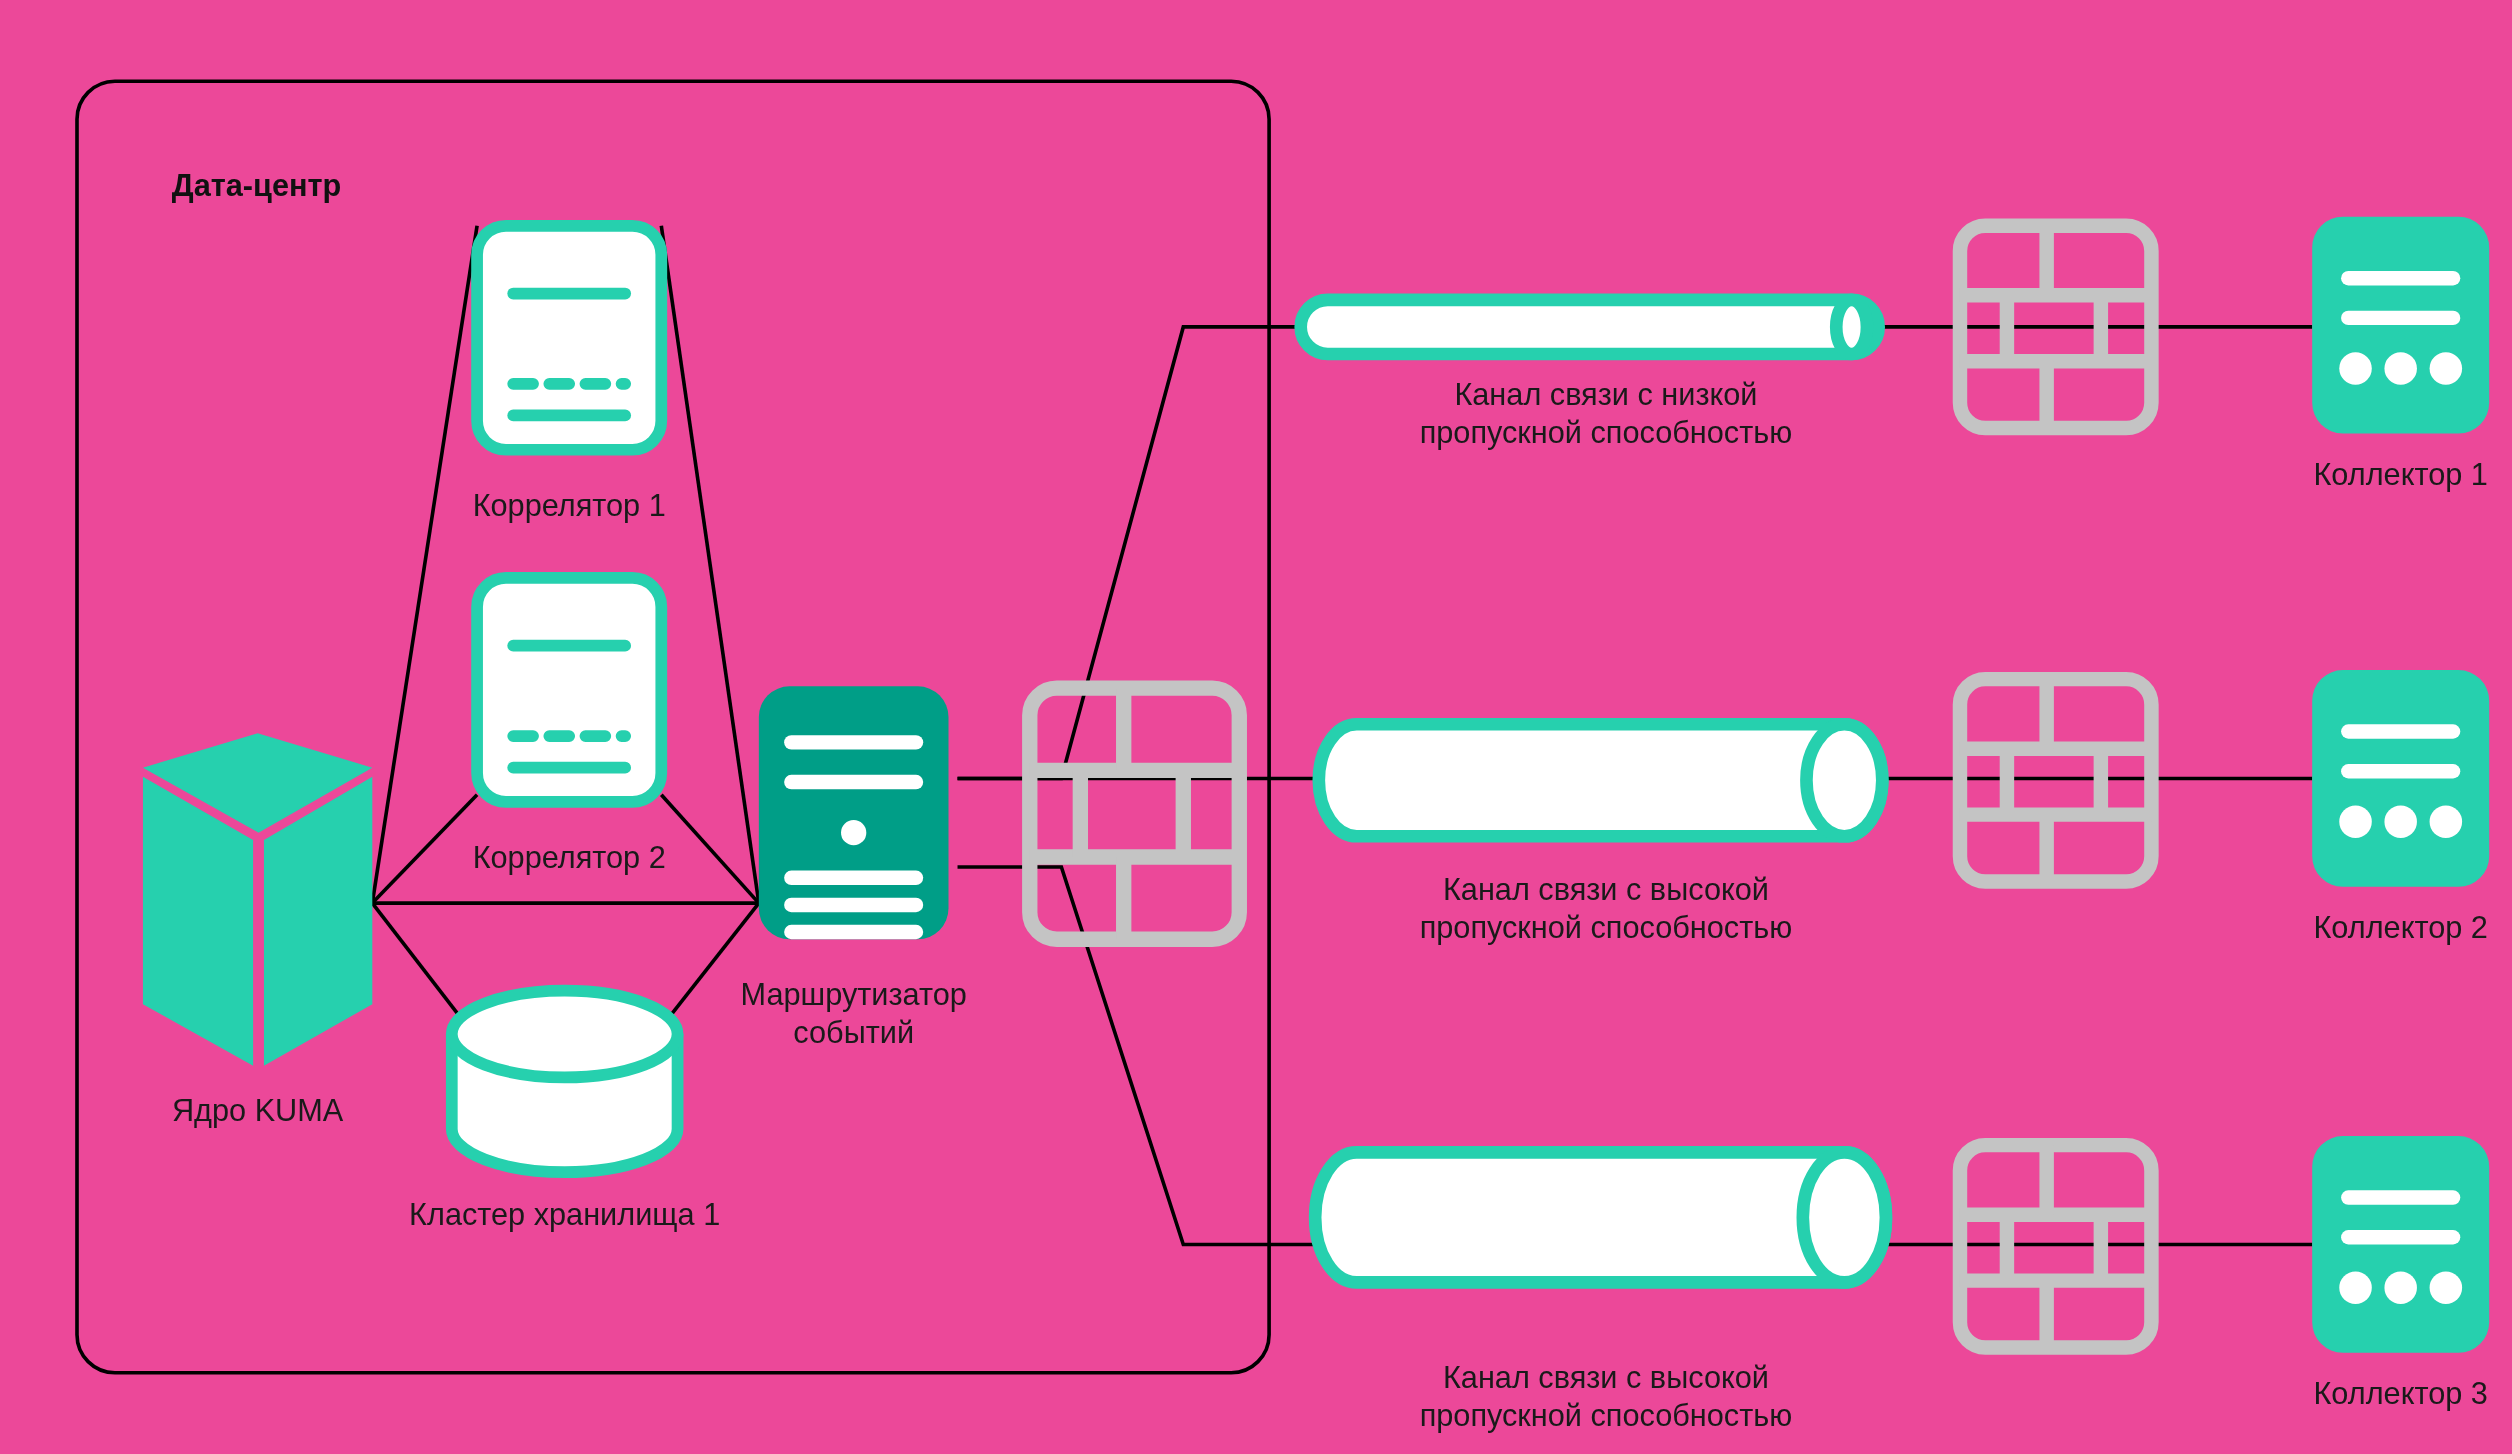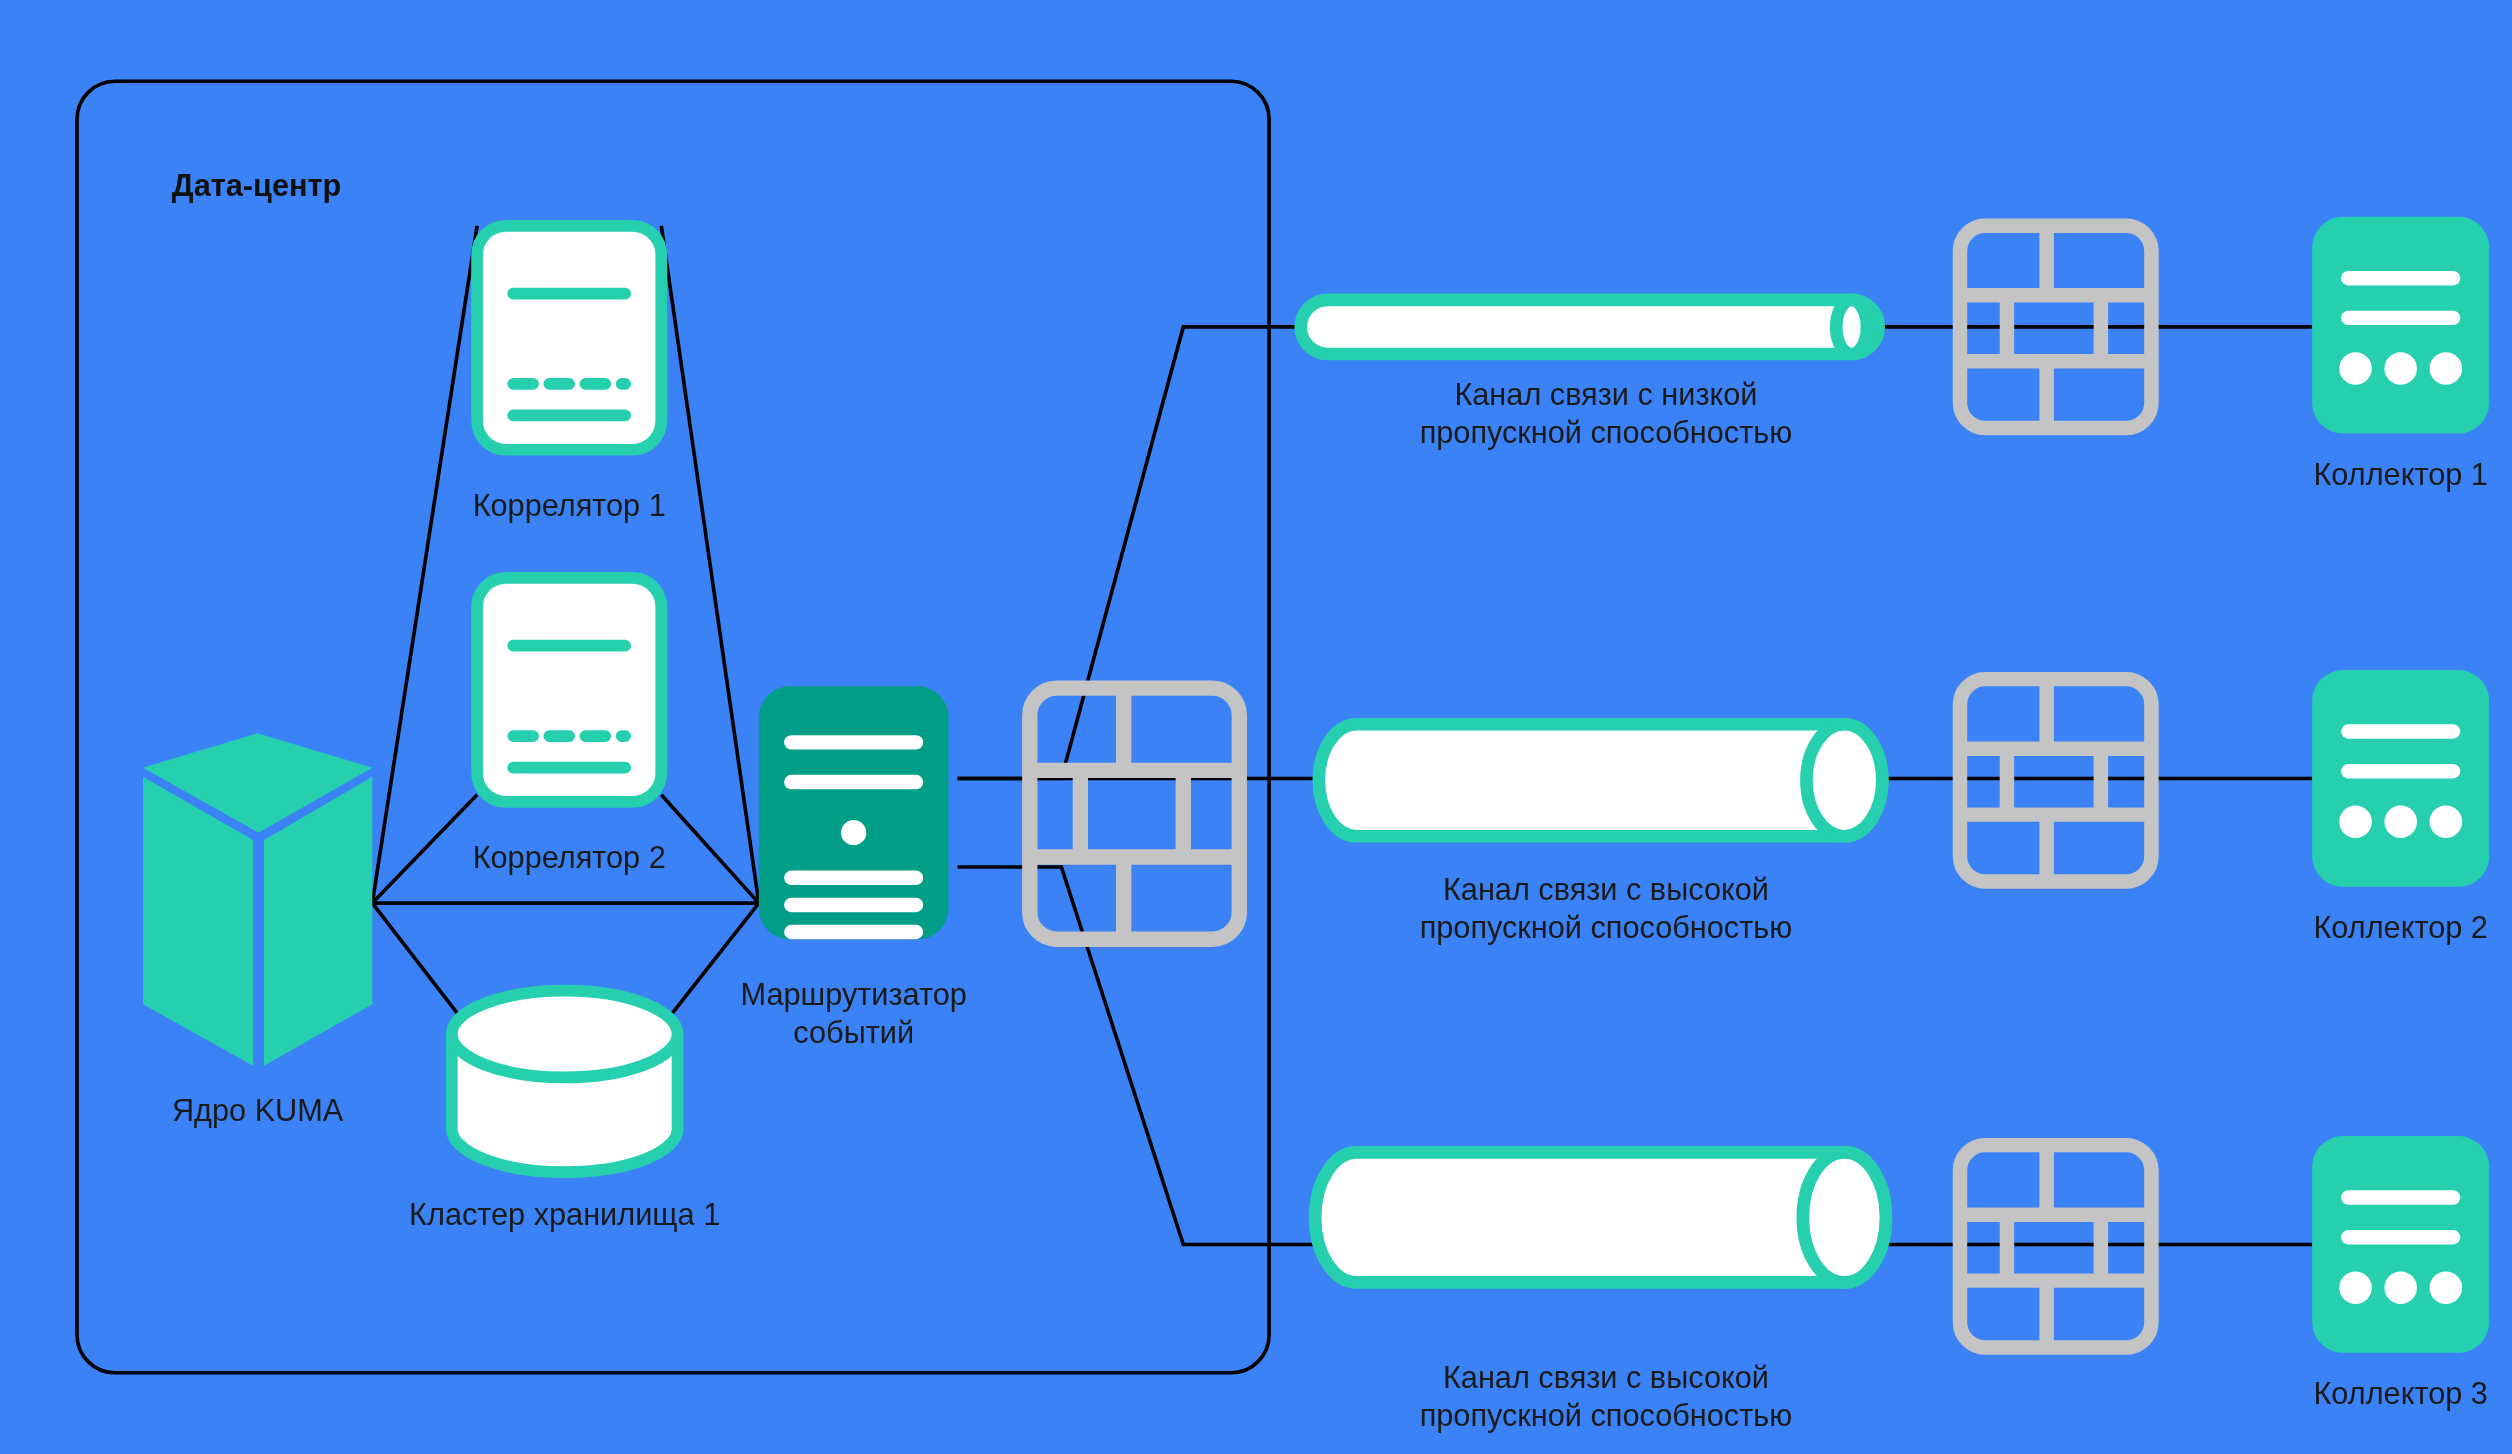"Дата-центр" #stage { background: #3b82f6 -> #ec4899 }
